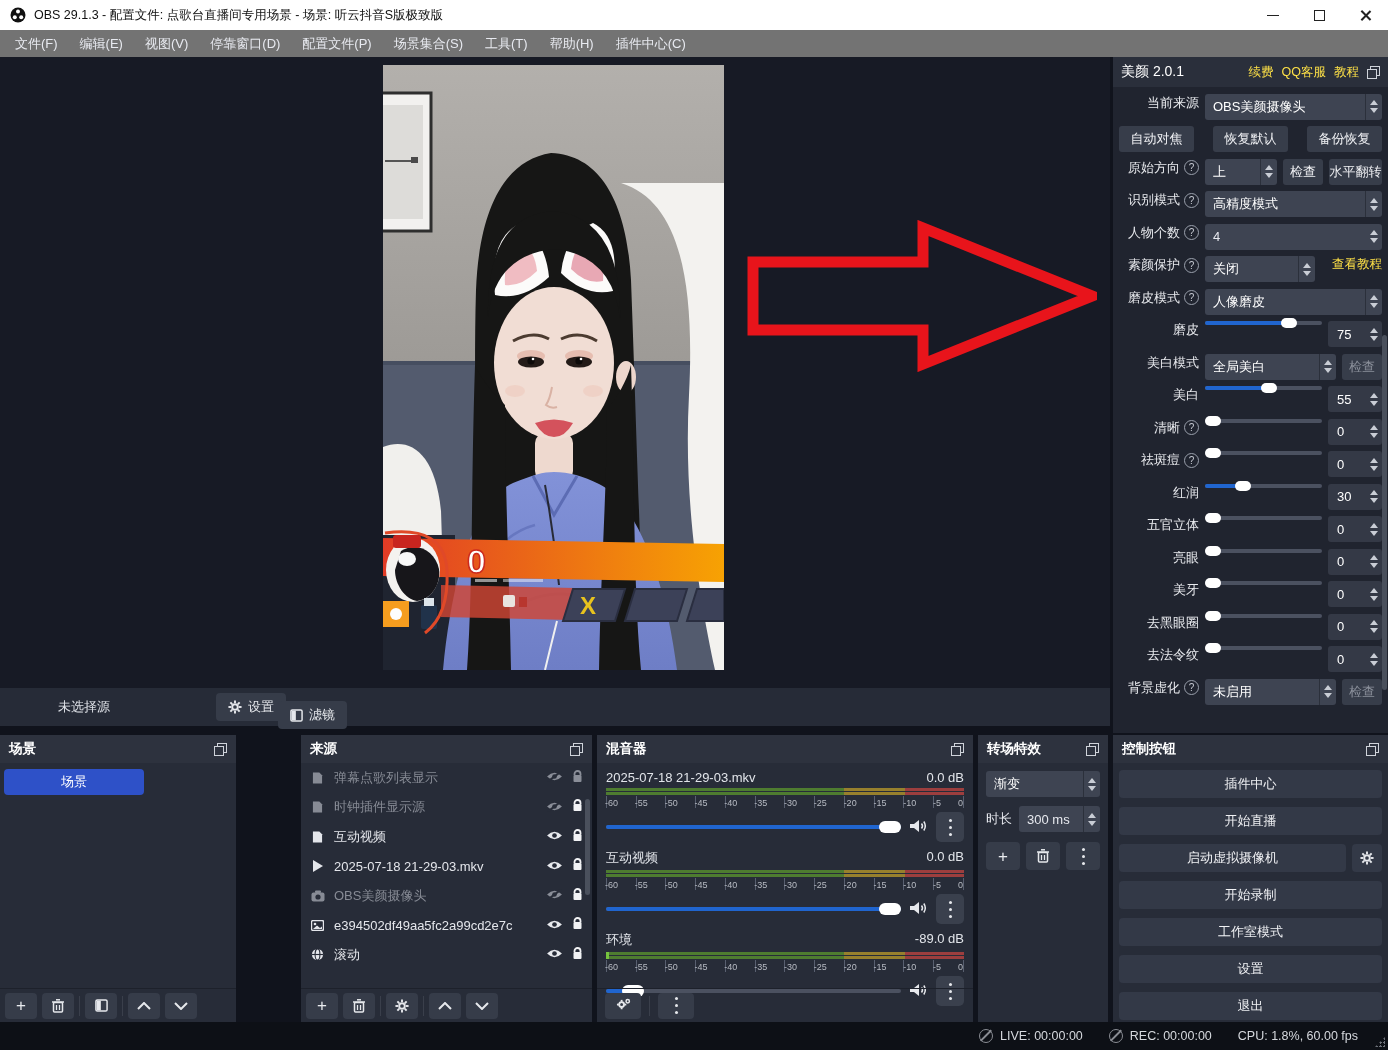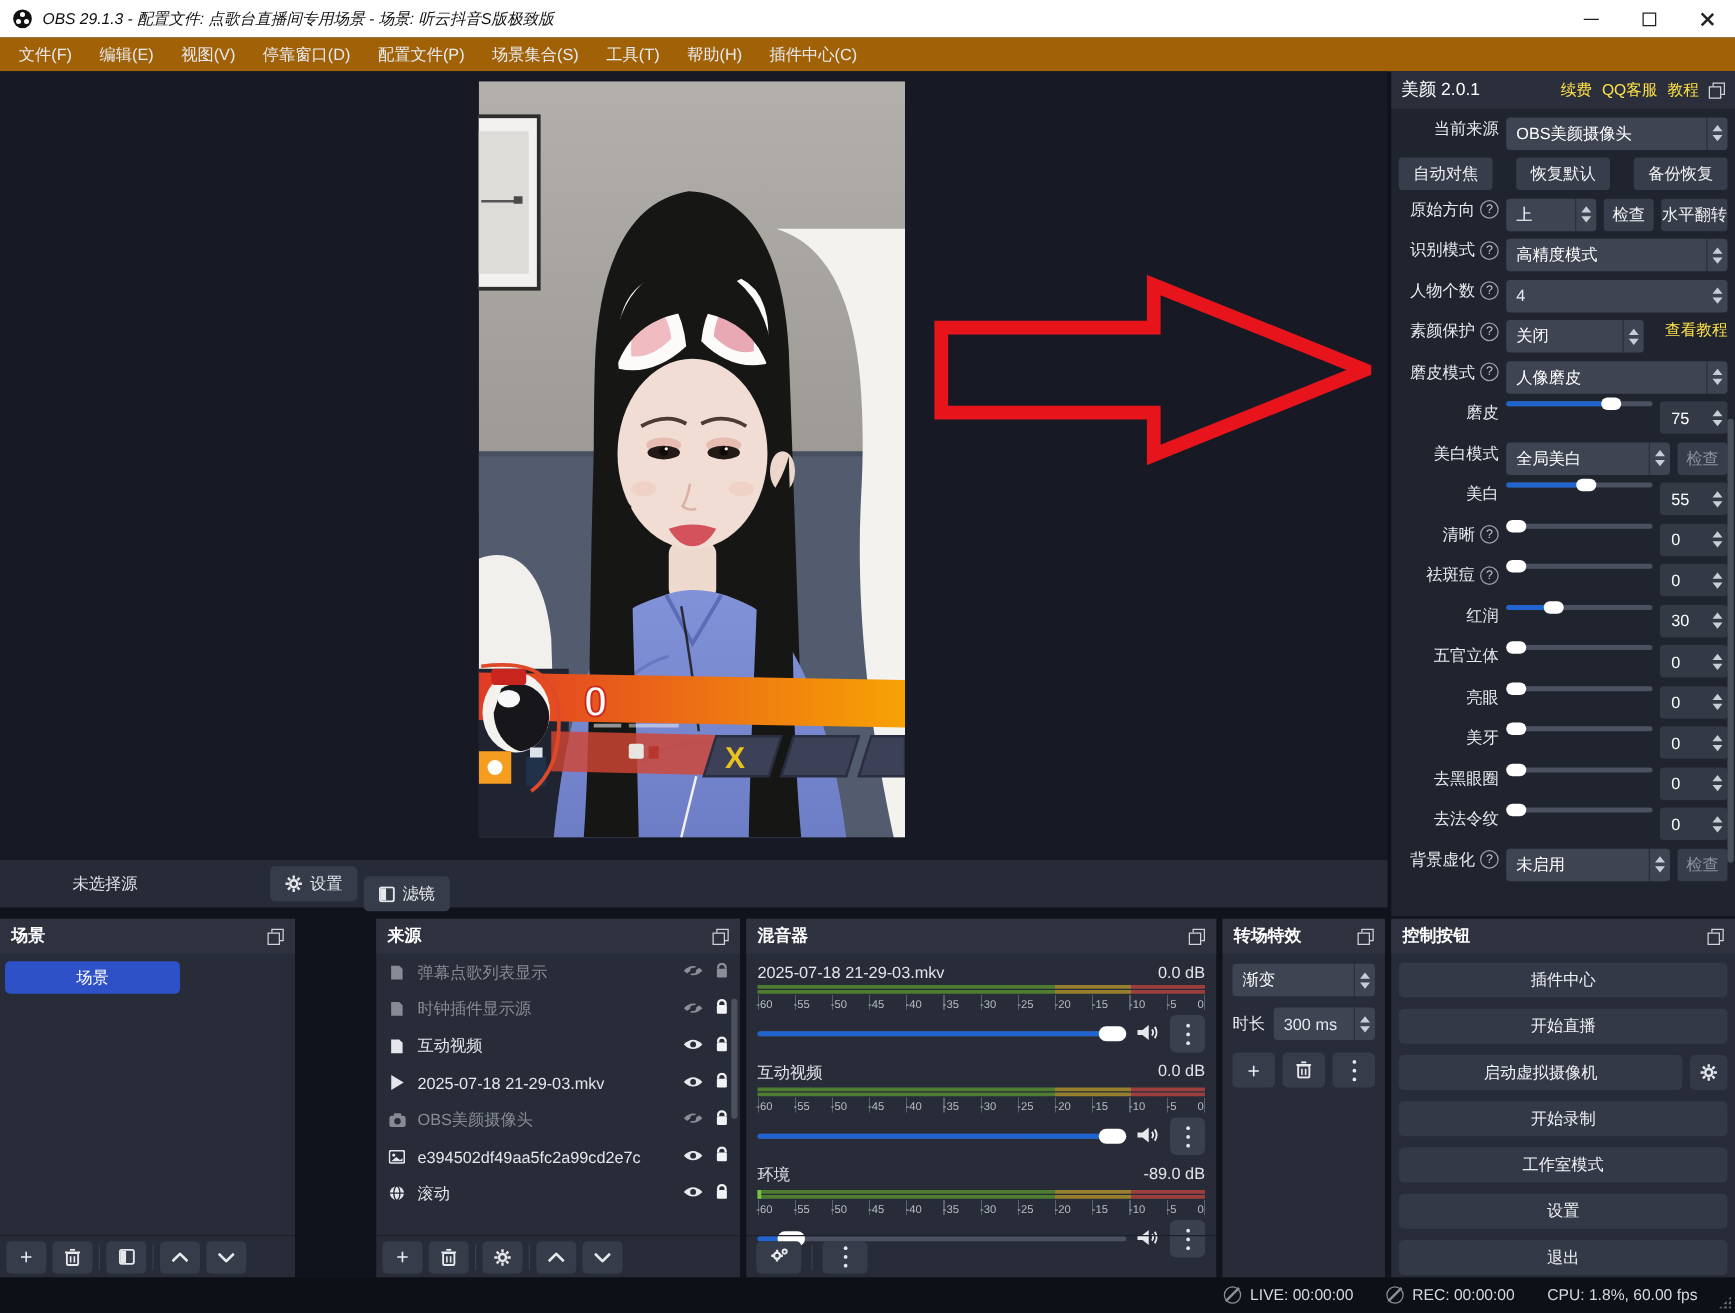"OBS 29.1.3 - 配置文件: 点歌台直播间专用场景" .titlebar .t-text { font-style: italic -> none }
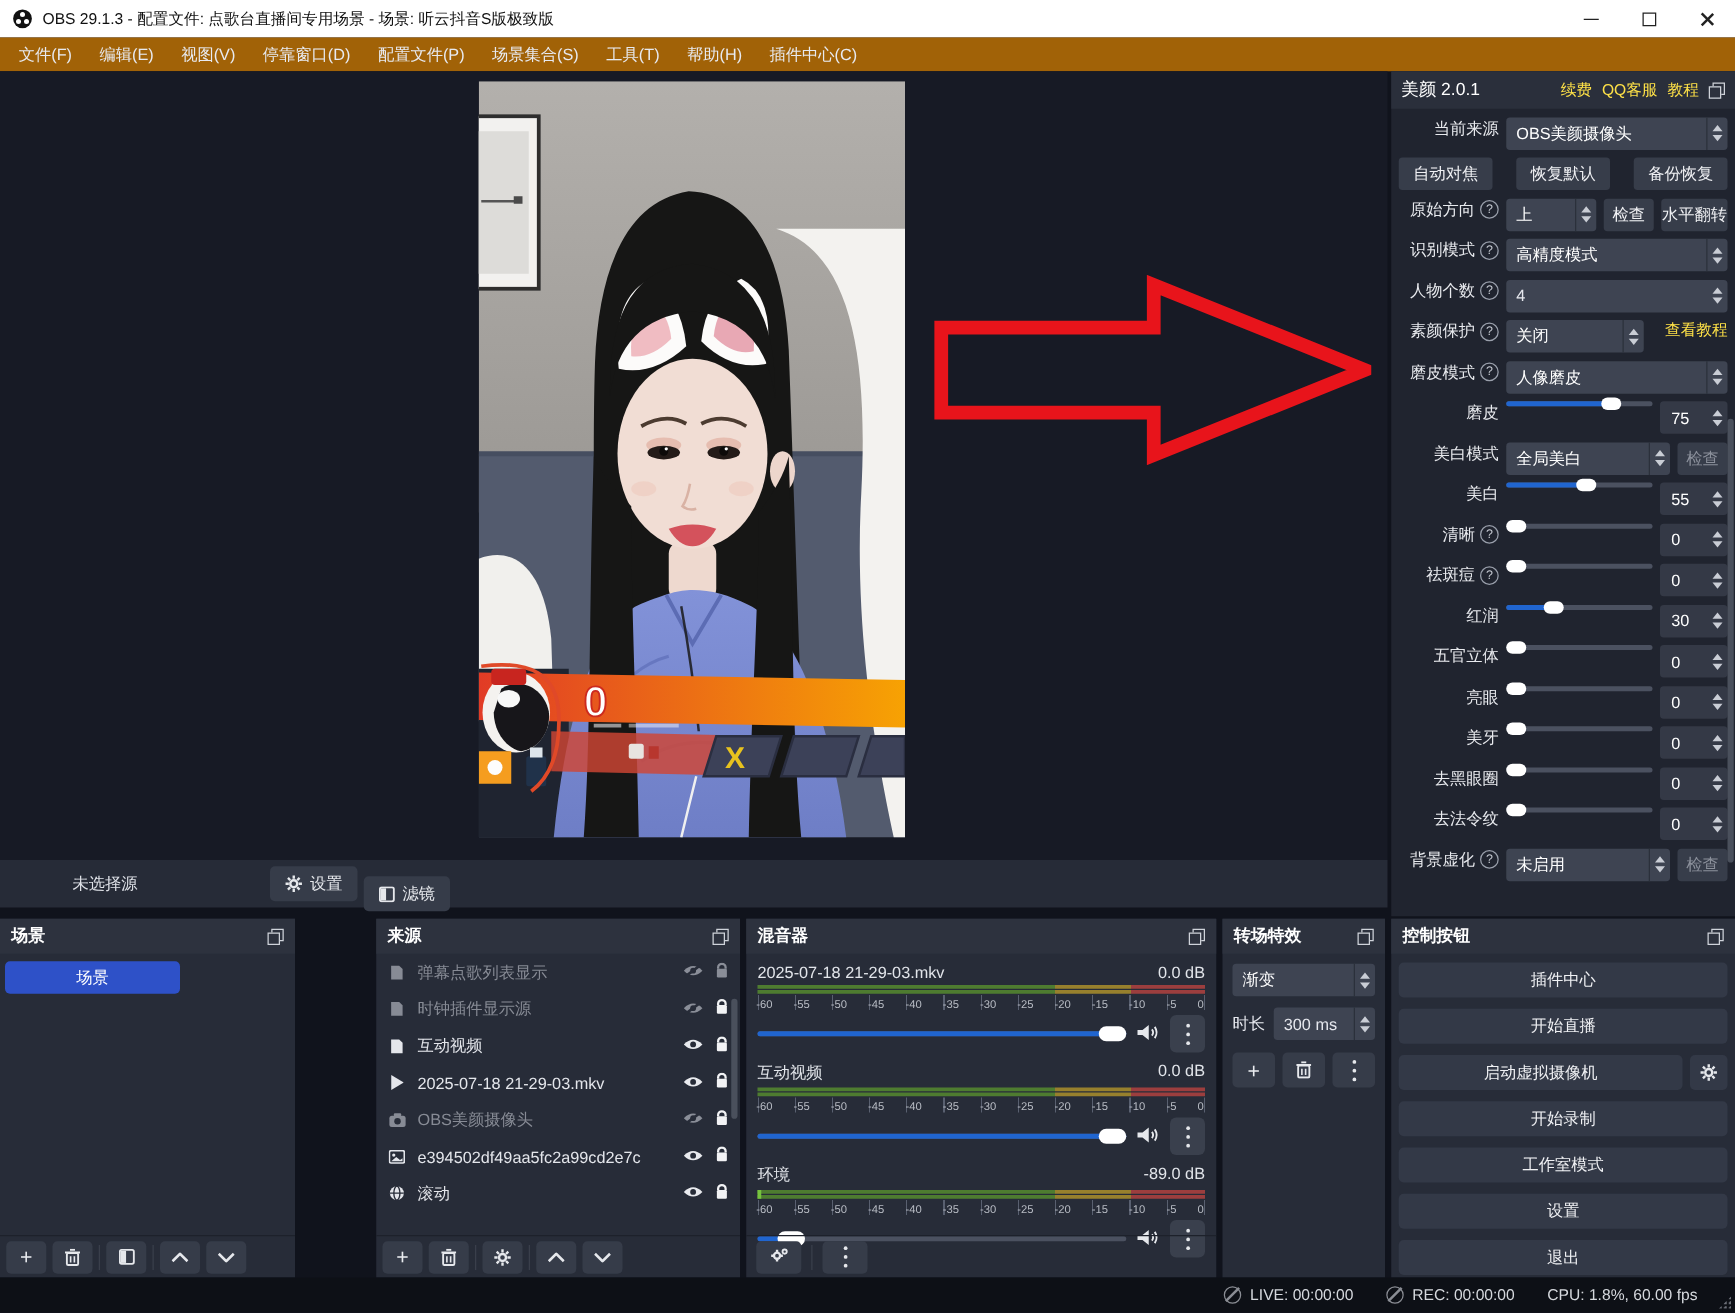"文件(F)" .menubar { background: #a16207 -> #737373 }
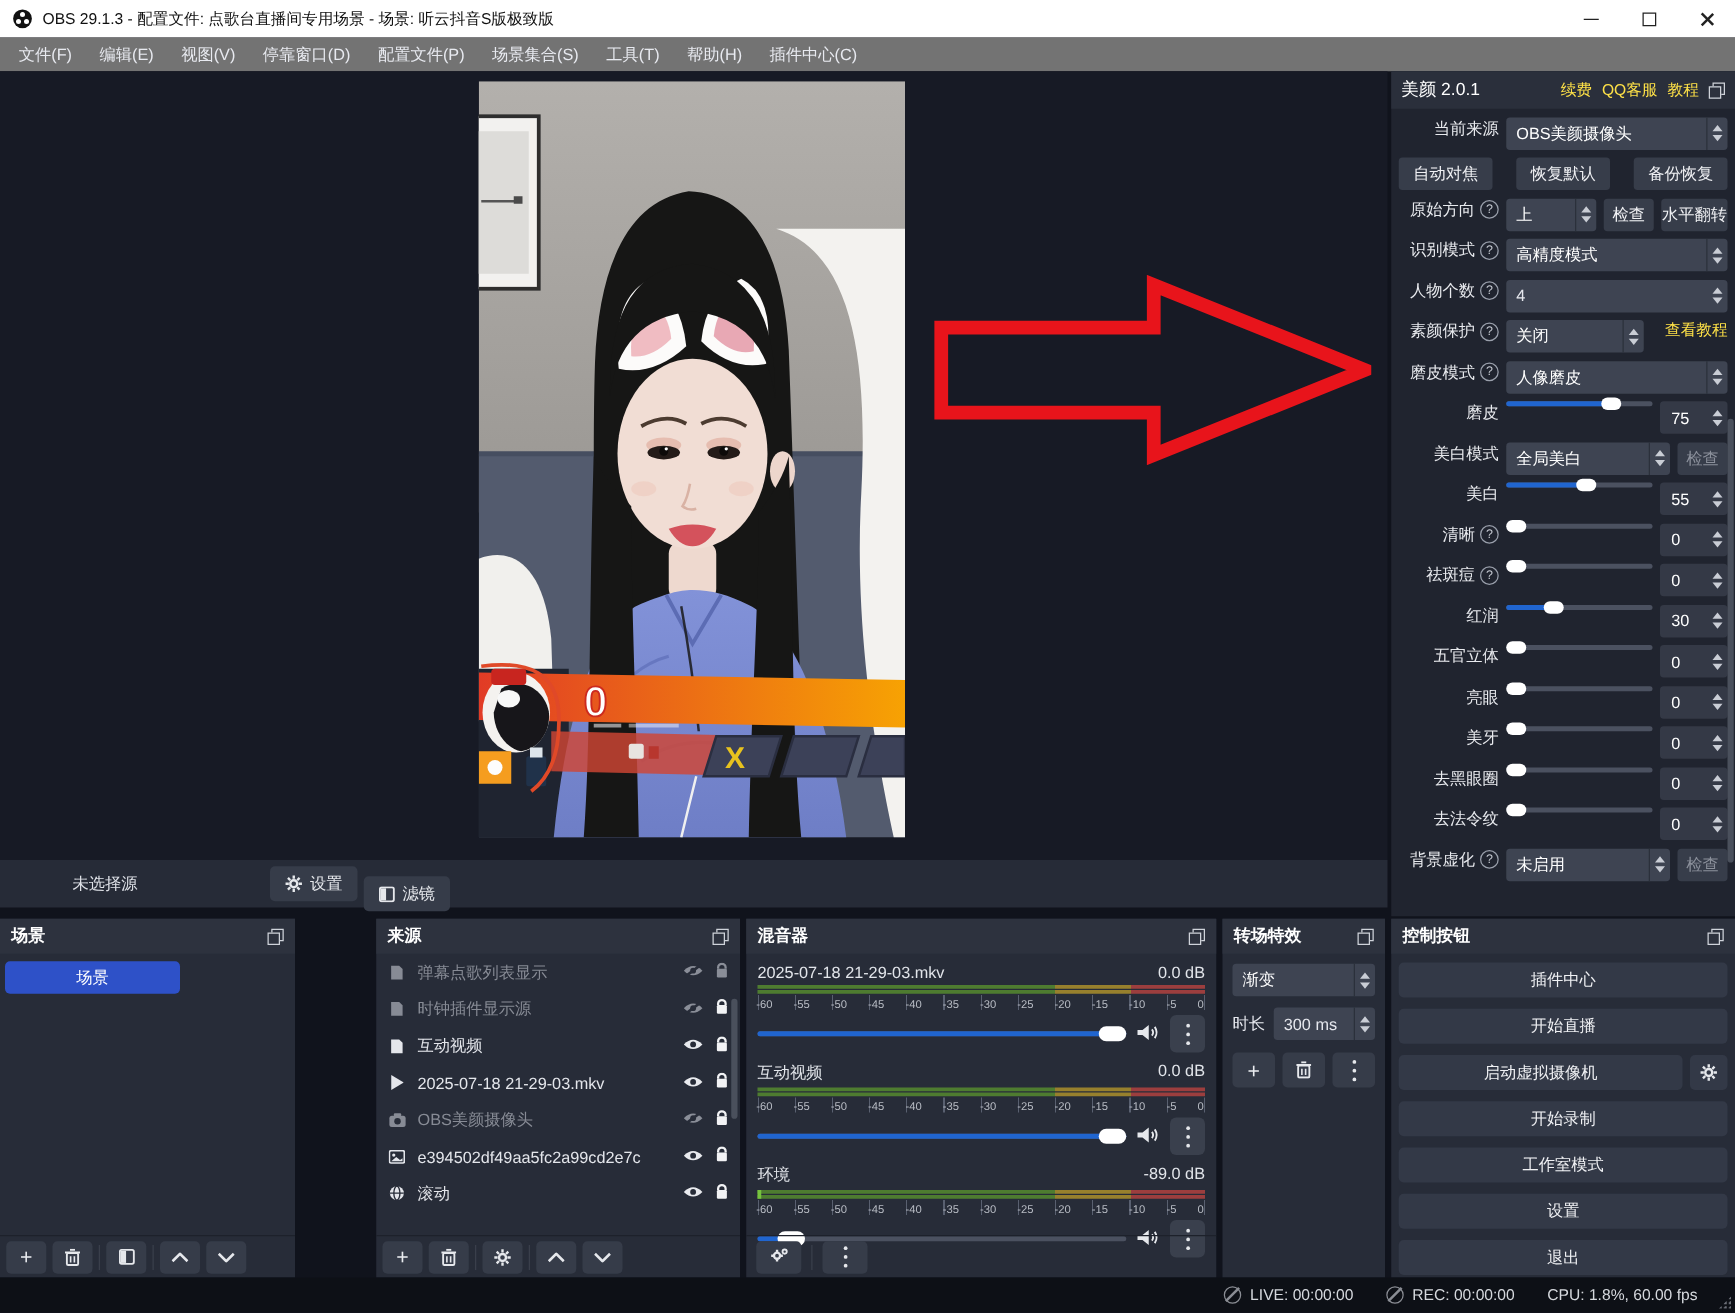"滤镜" .tb-btn.filters { left: 291px -> 278px }
